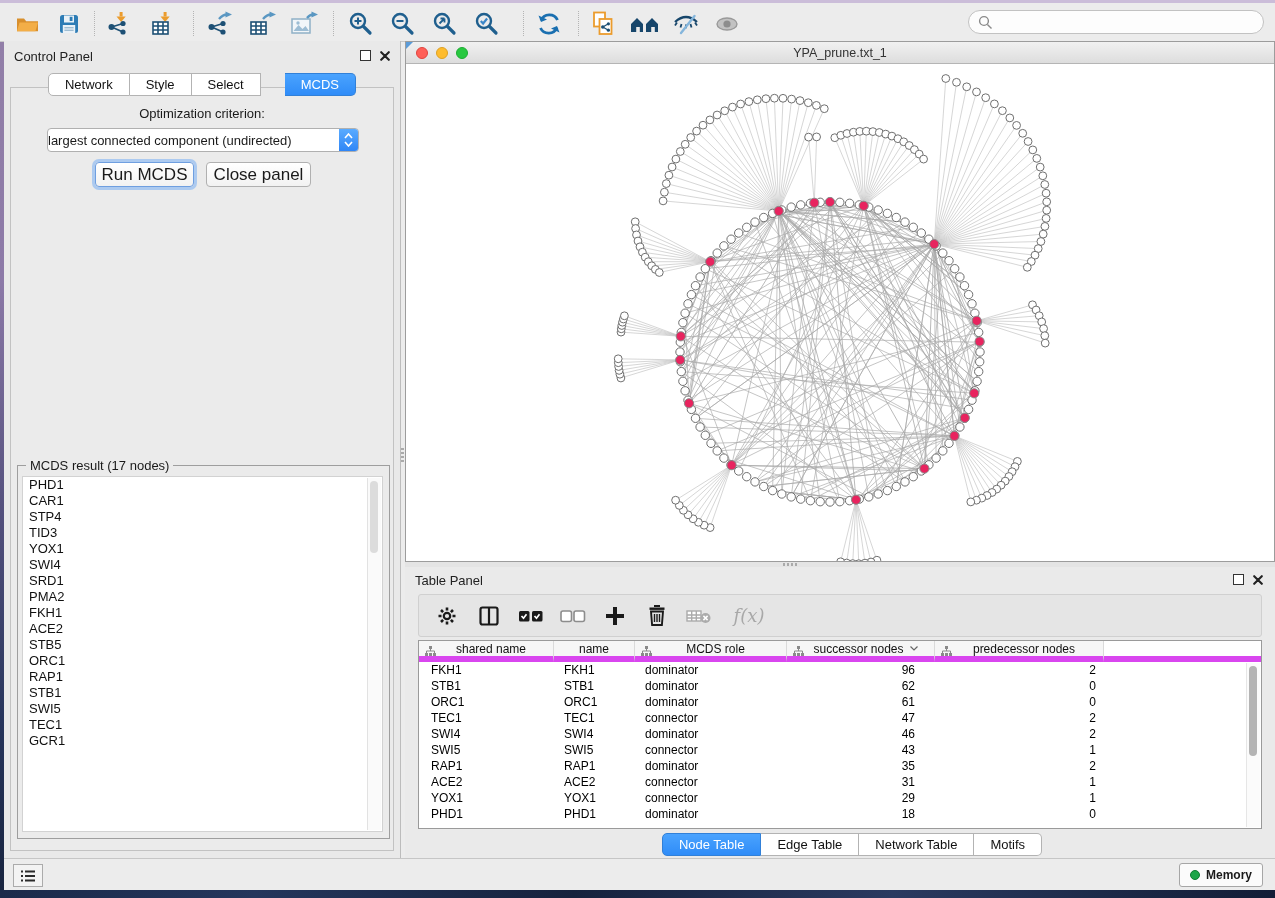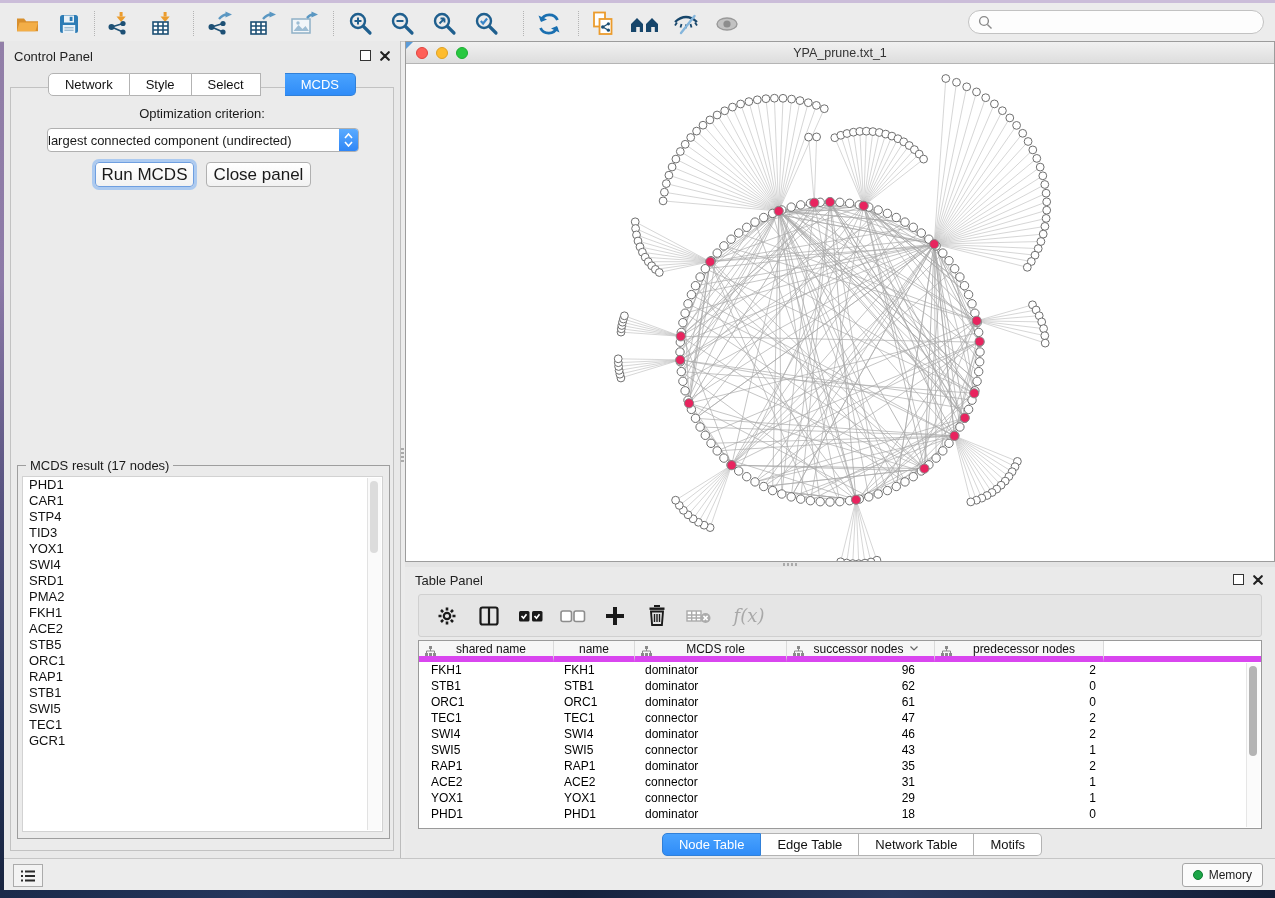"Memory" #memory-btn { font-weight: none -> bold }
